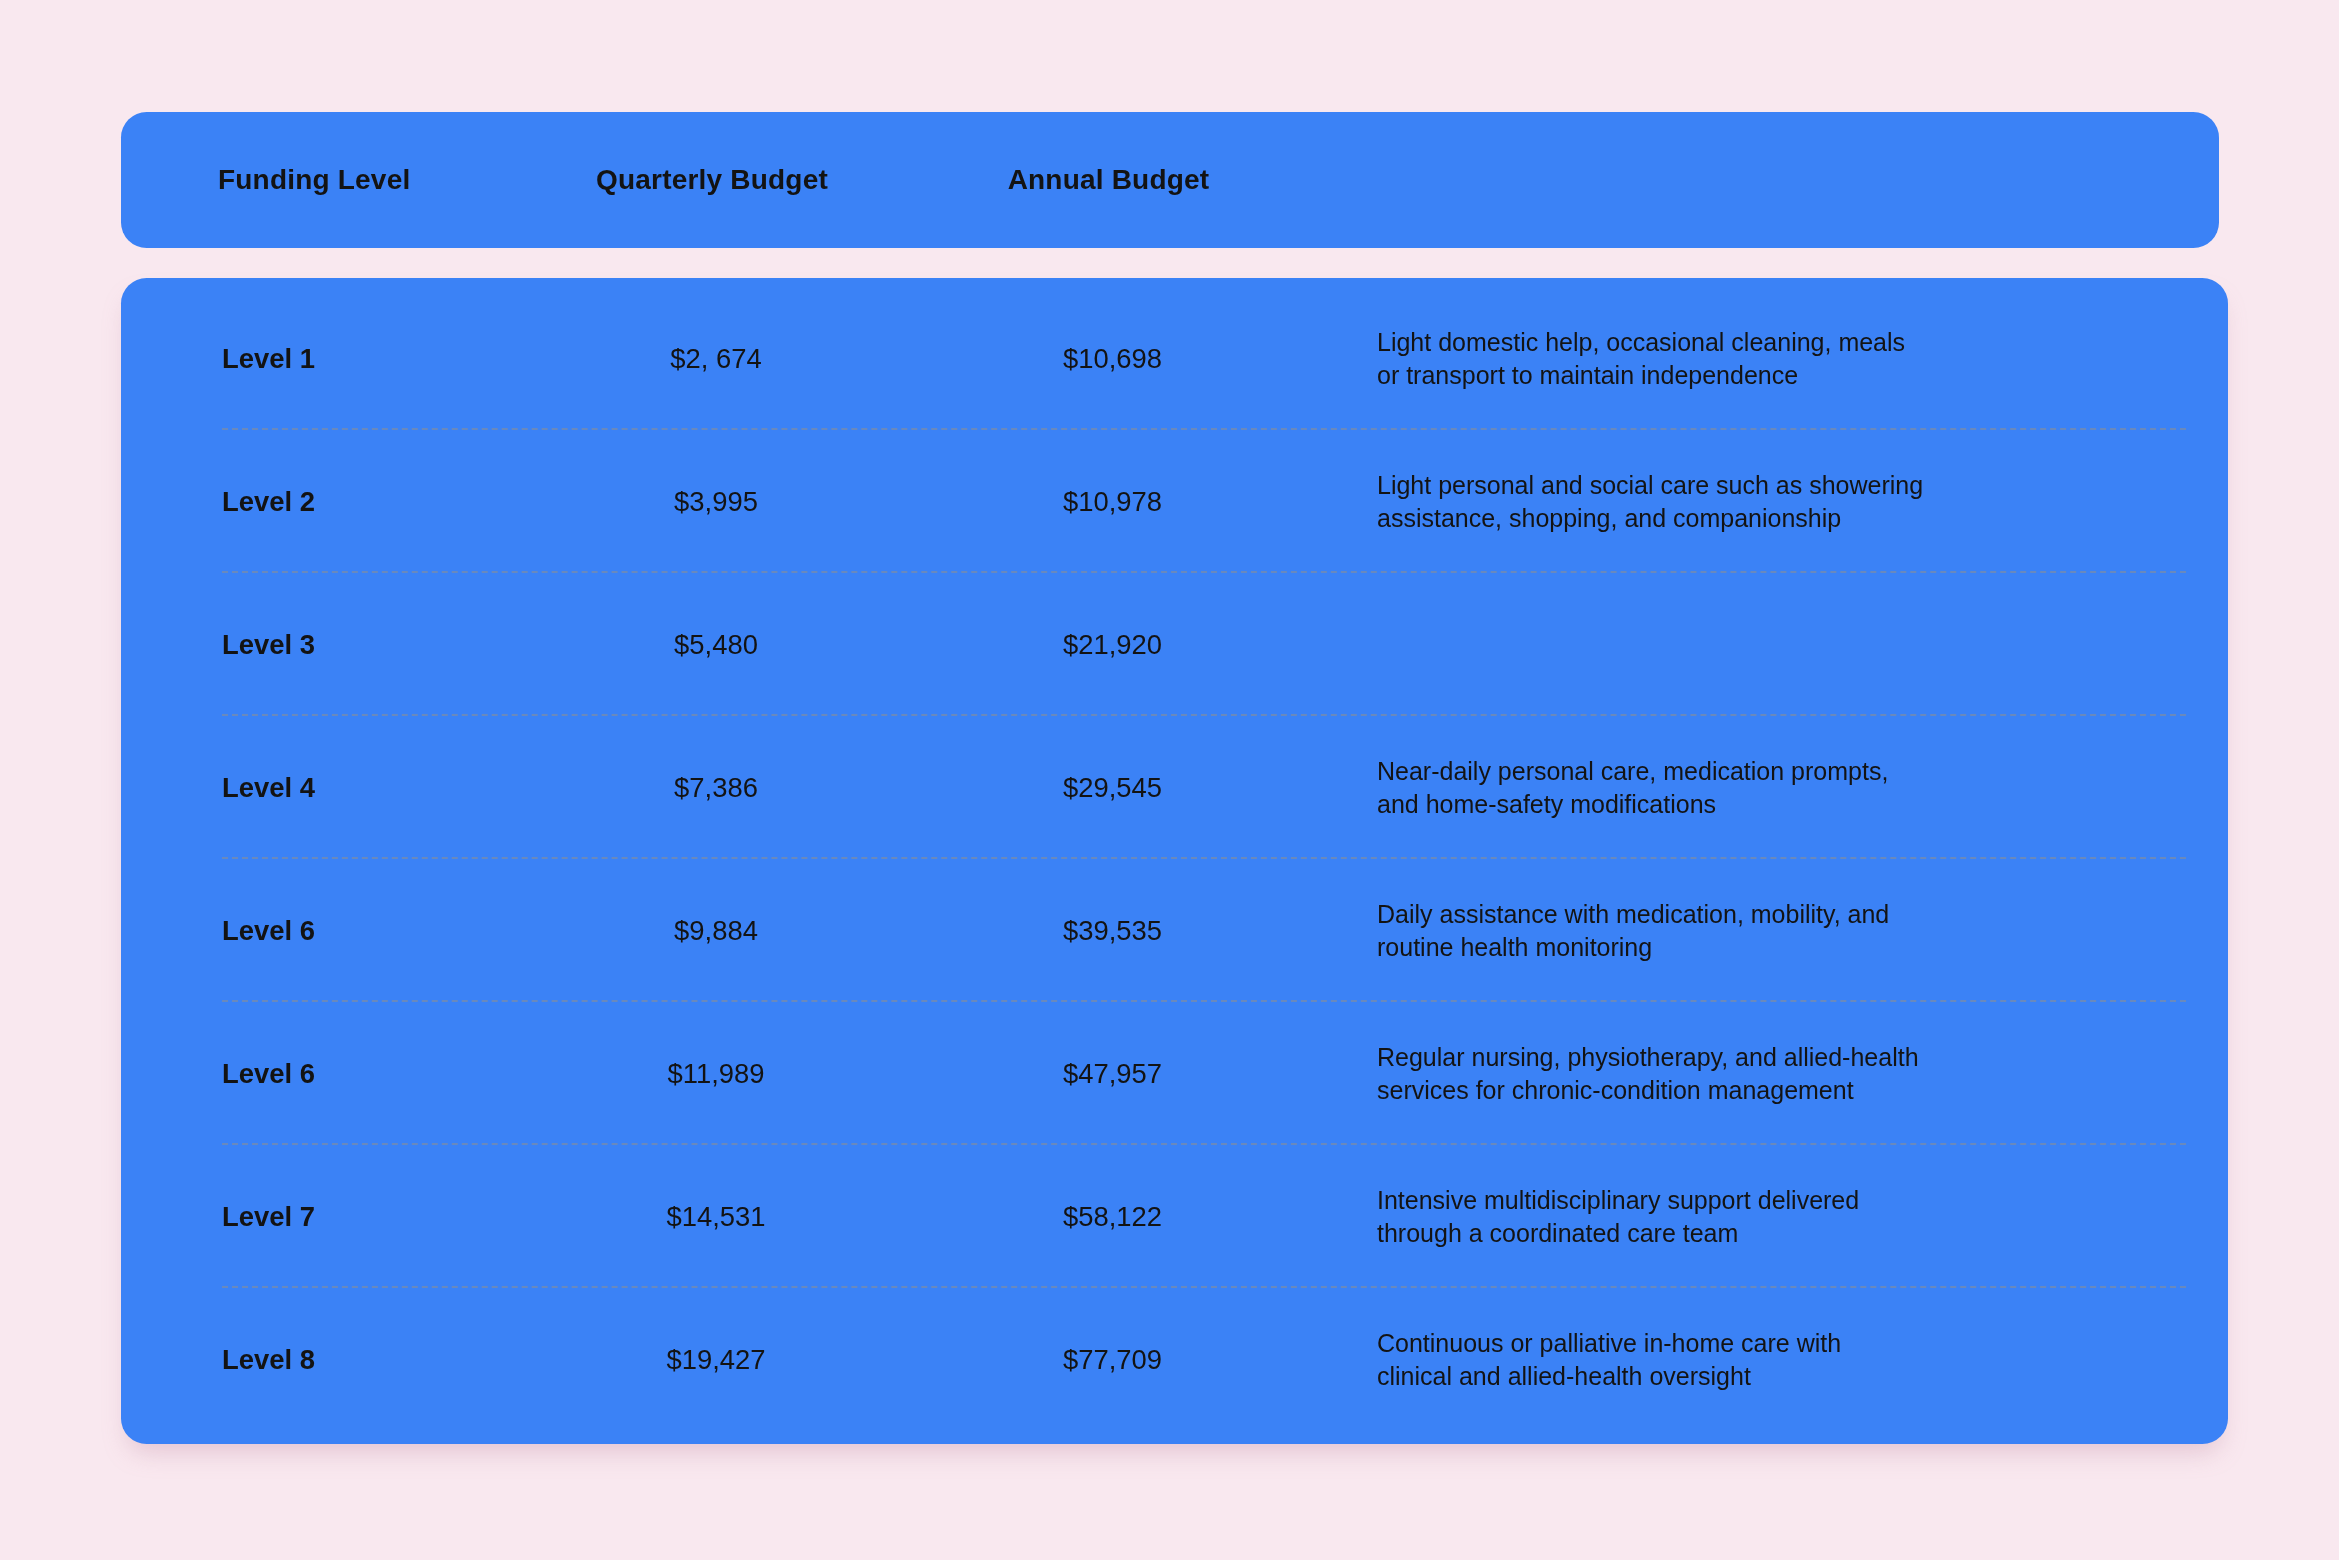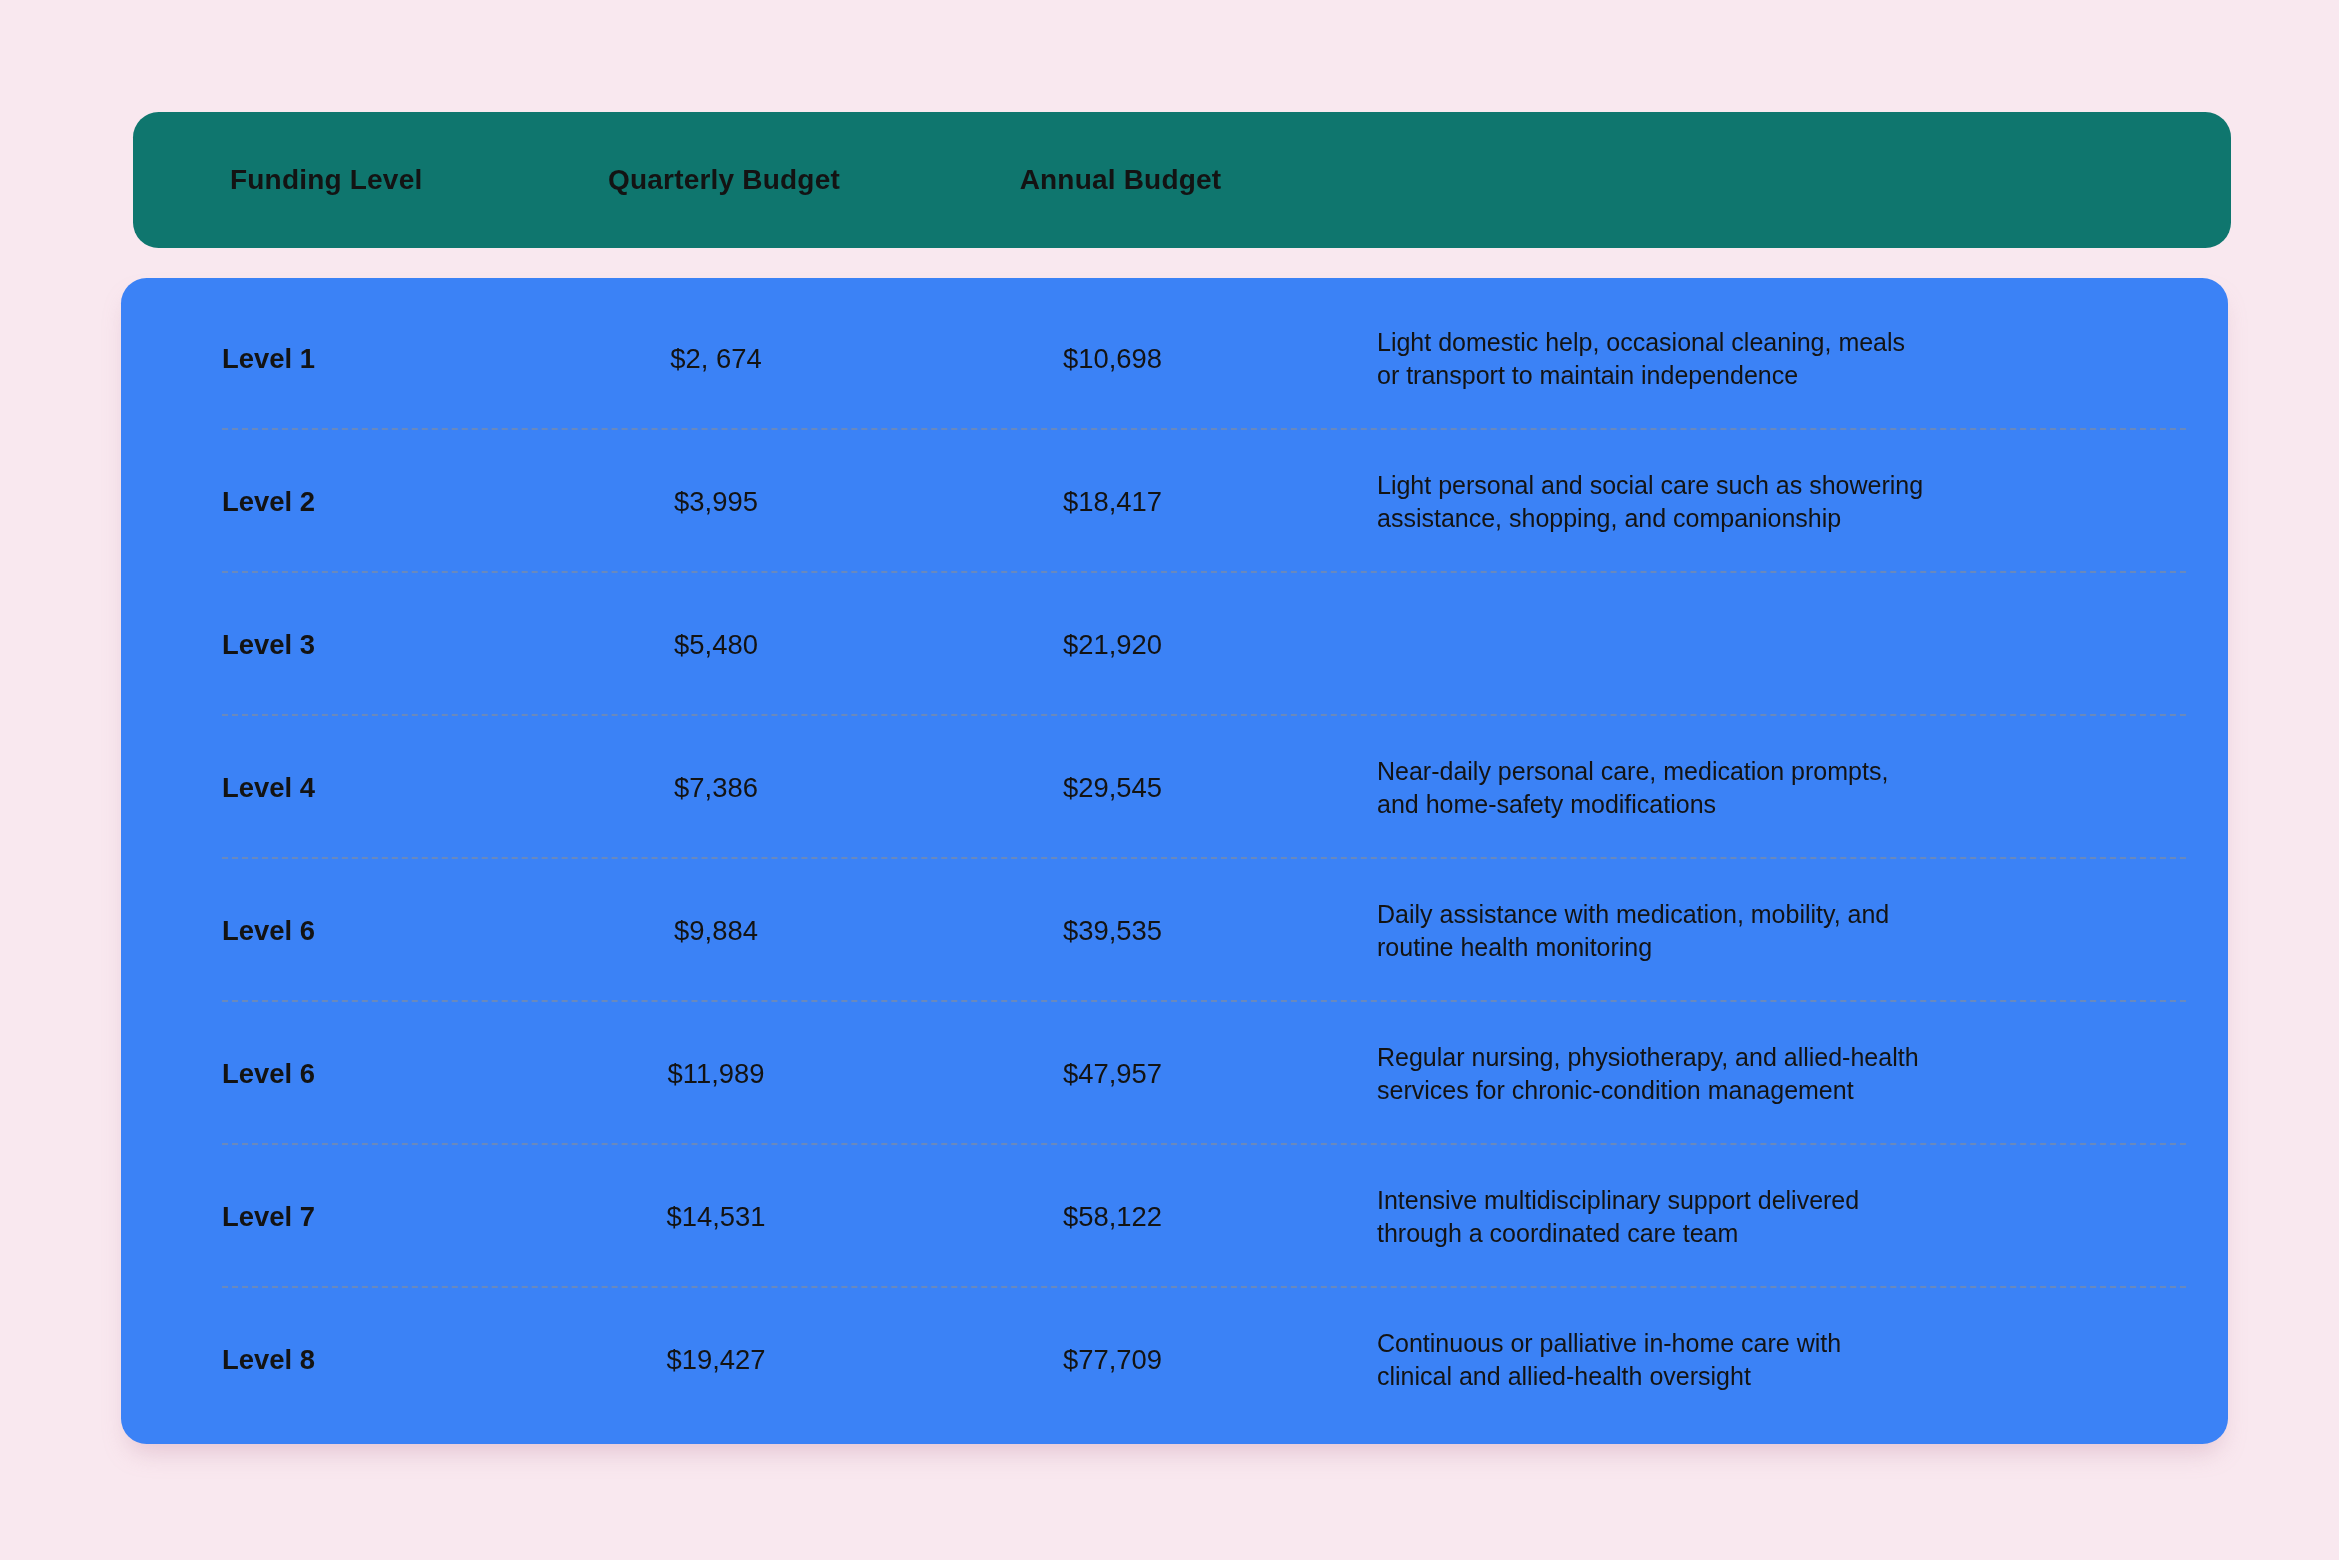"Funding Level" .table-header { background: #0f766e -> #3b82f6; left: 133px -> 121px }
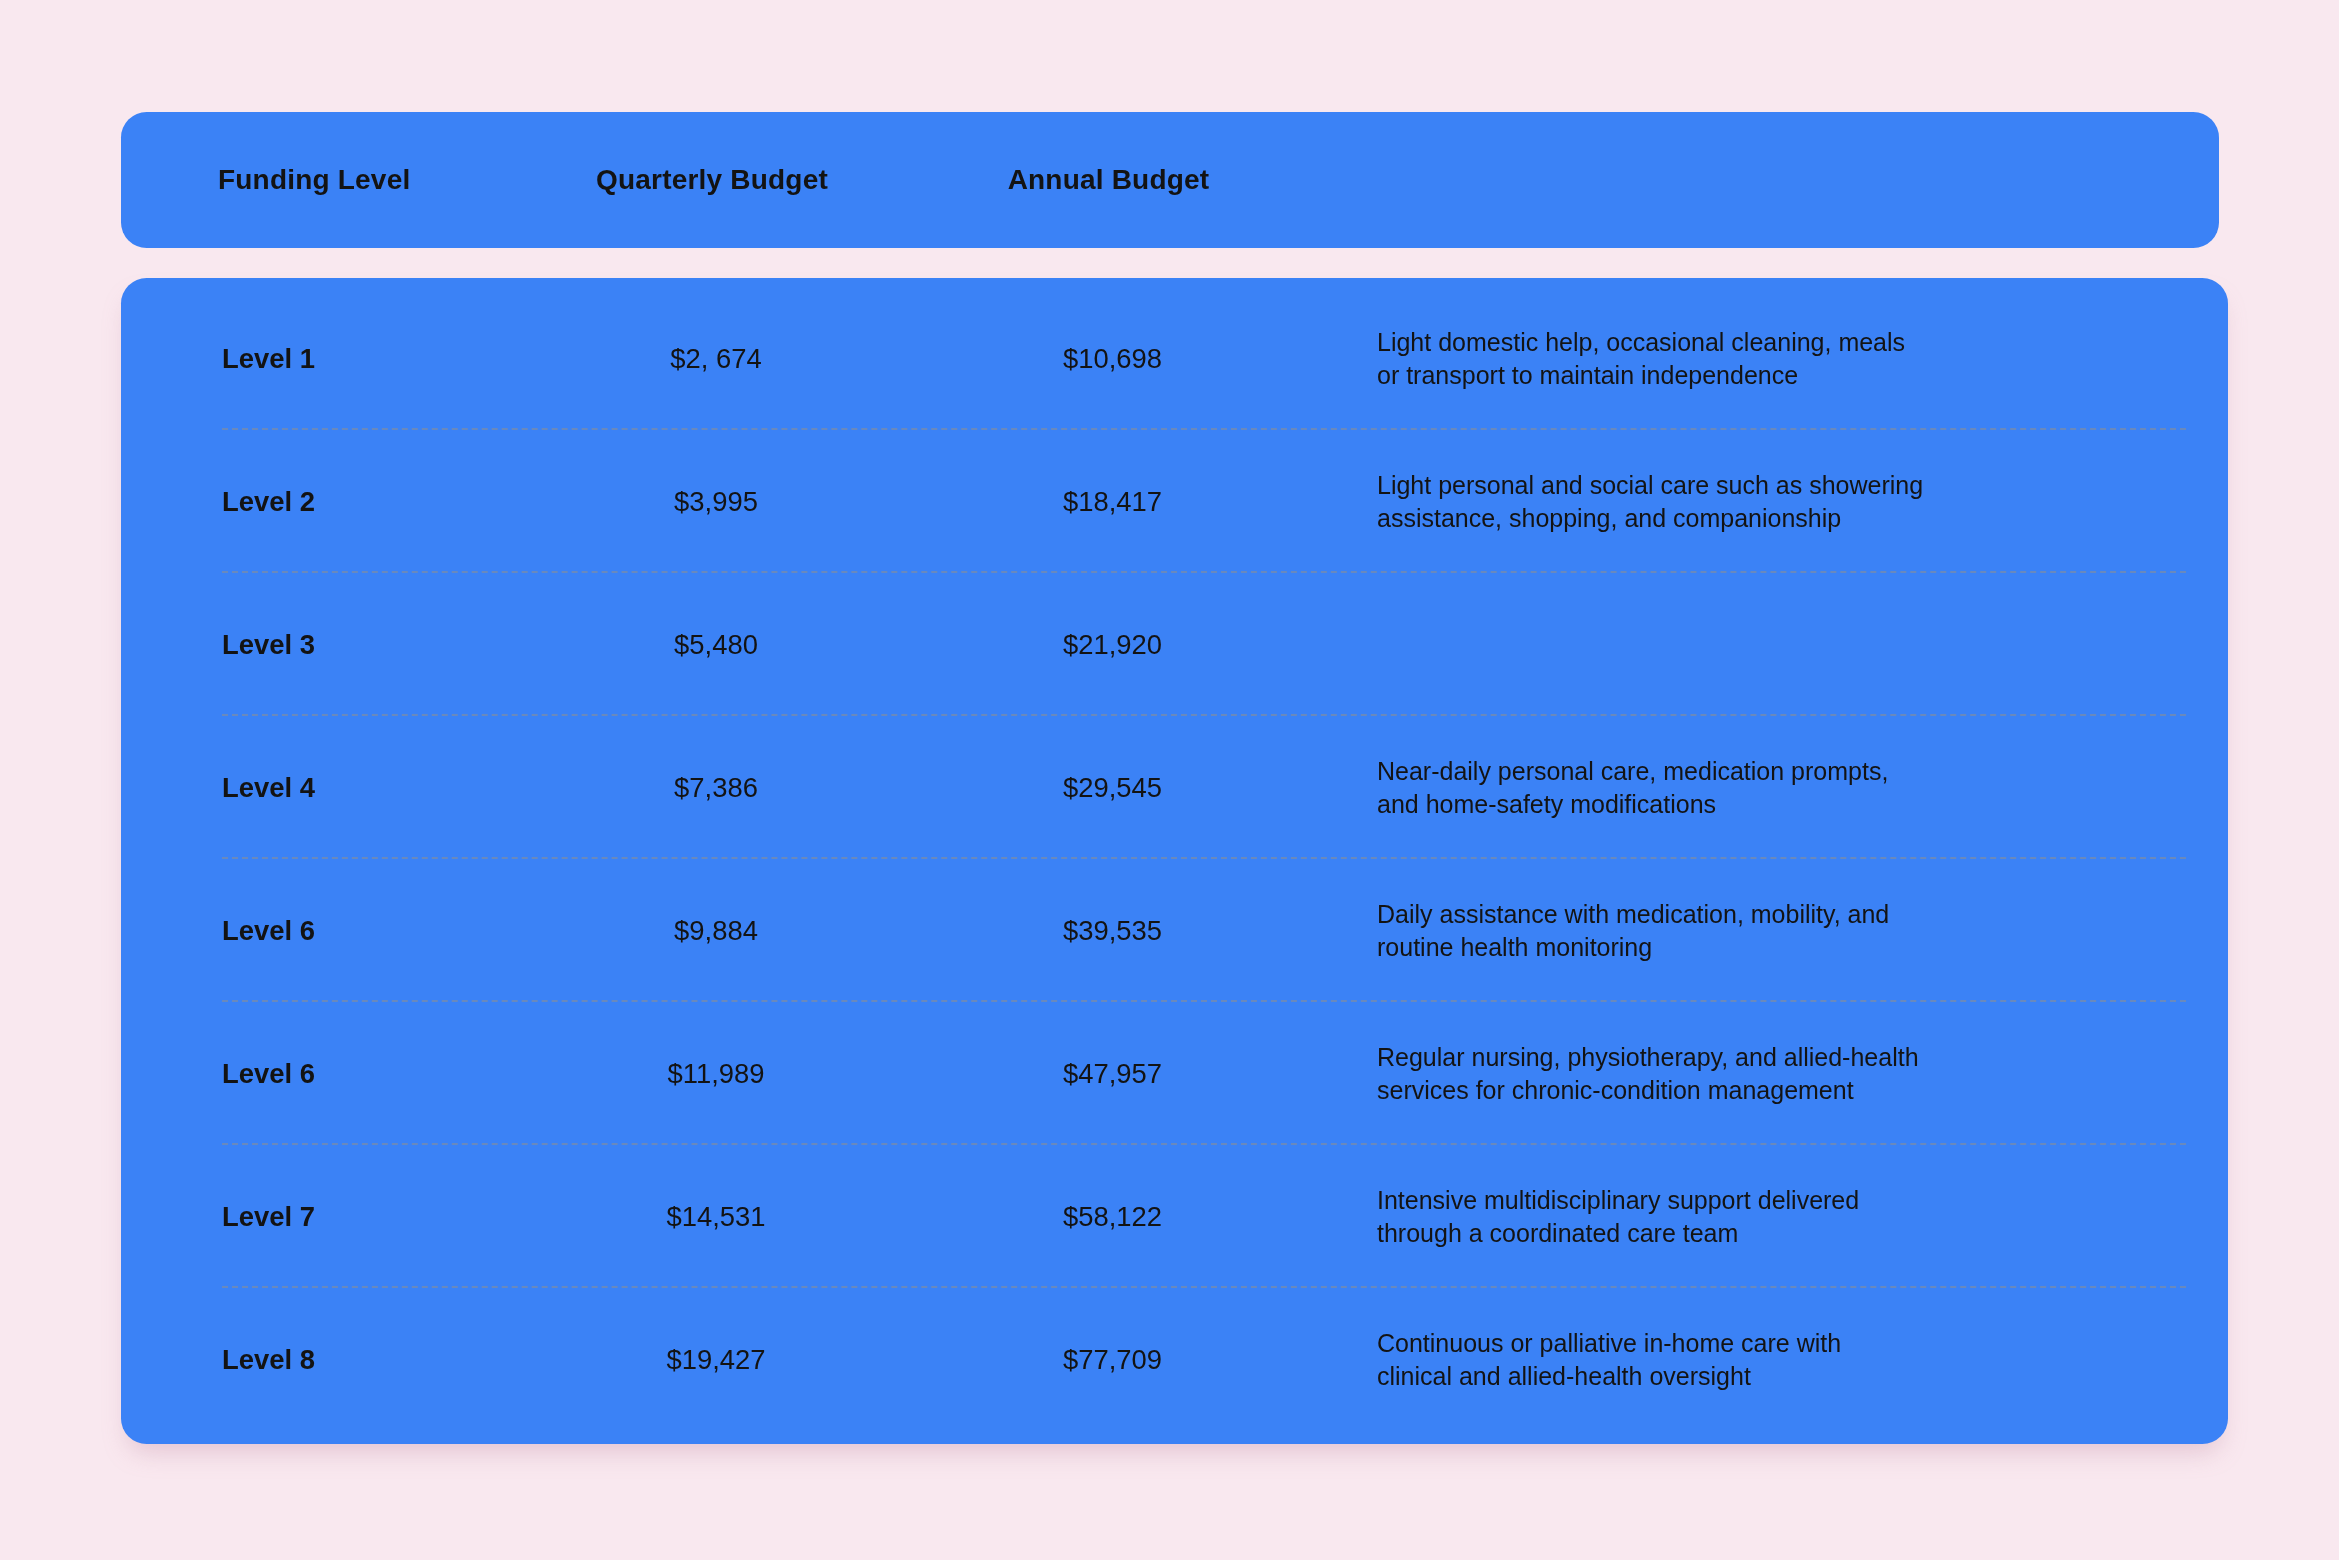"$18,417" div.cell-money { text: $18,417 -> $10,978 }
